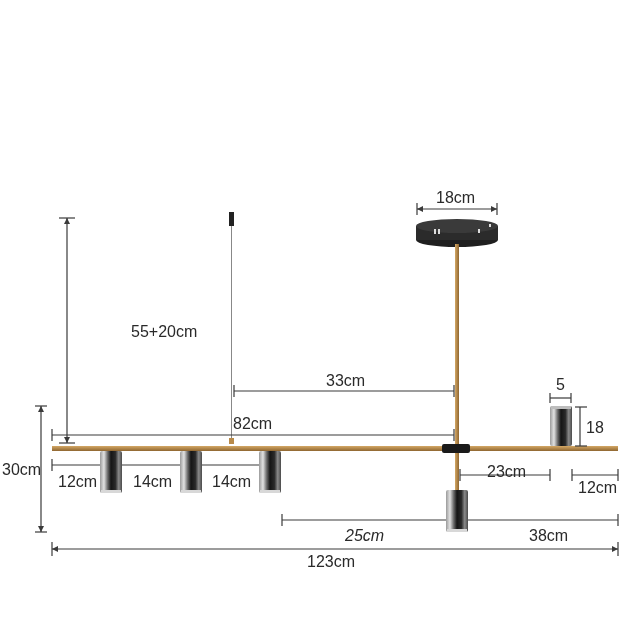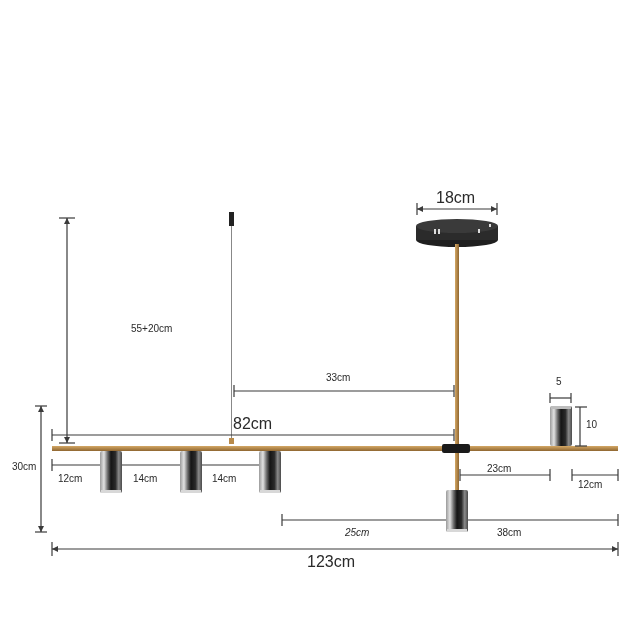"55+20cm" .lbl { font-size: 10px -> 16px }
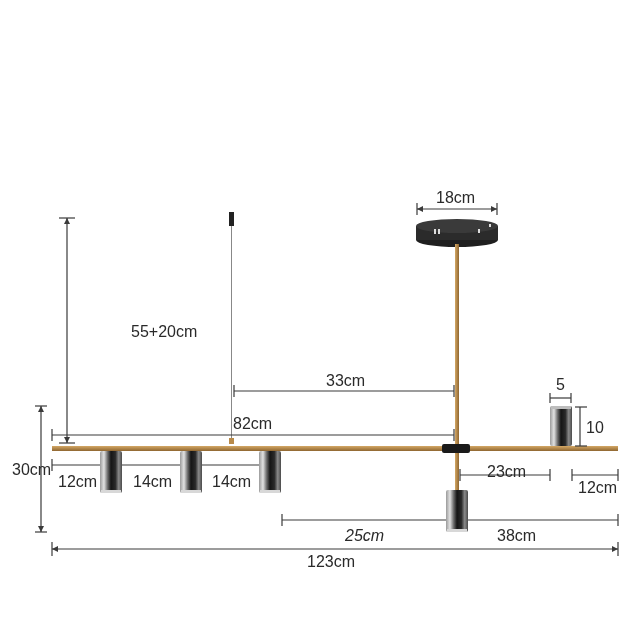"10" span.lbl { text: 10 -> 18 }
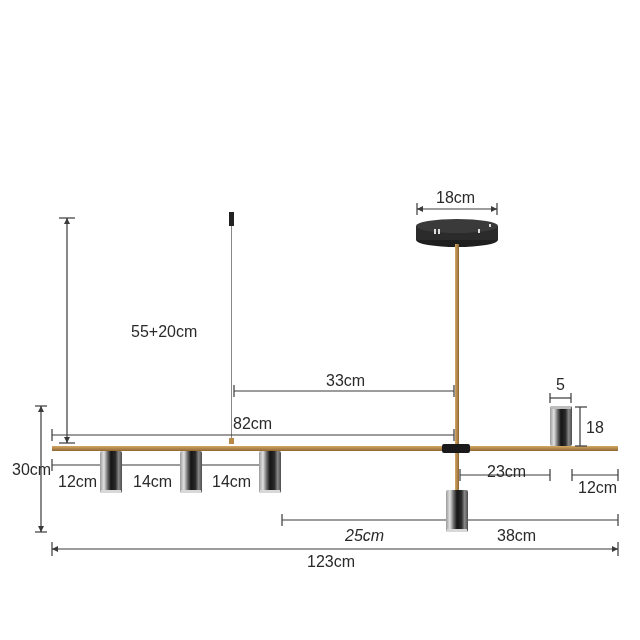"30cm" span.lbl { left: 12px -> 2px }
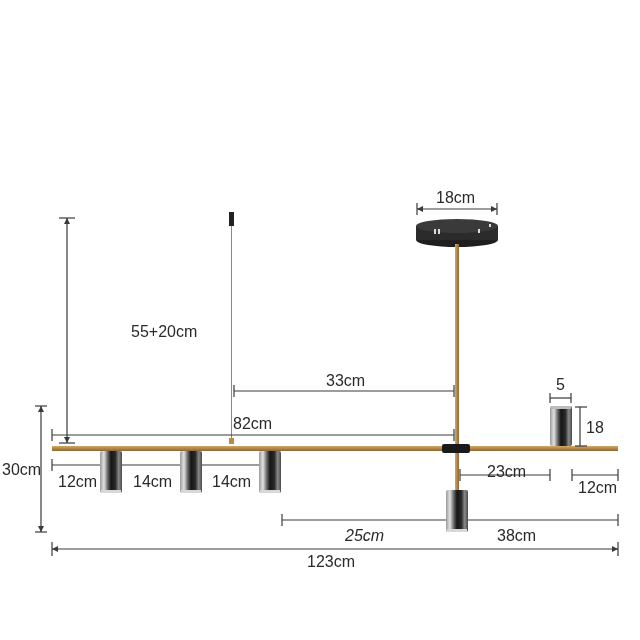"38cm" span.lbl { left: 497px -> 529px }
